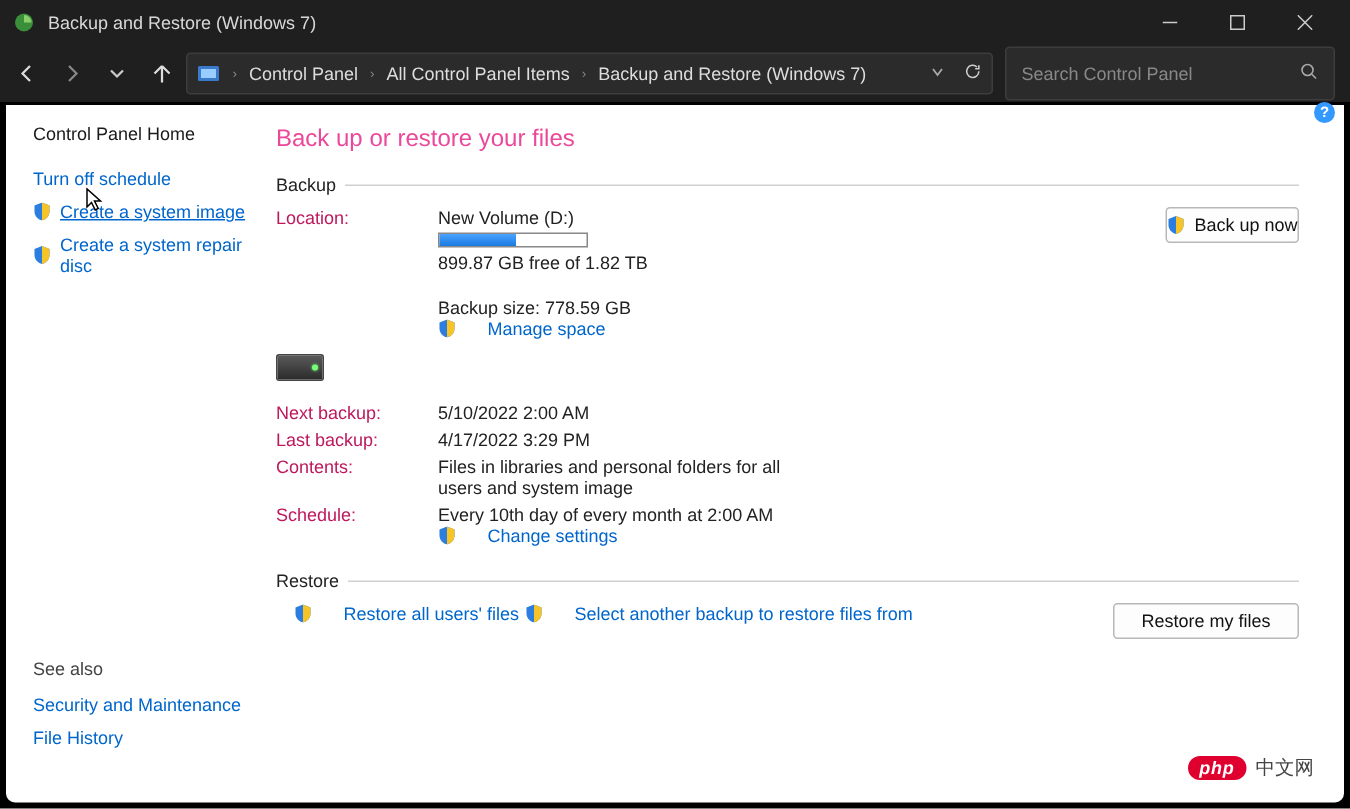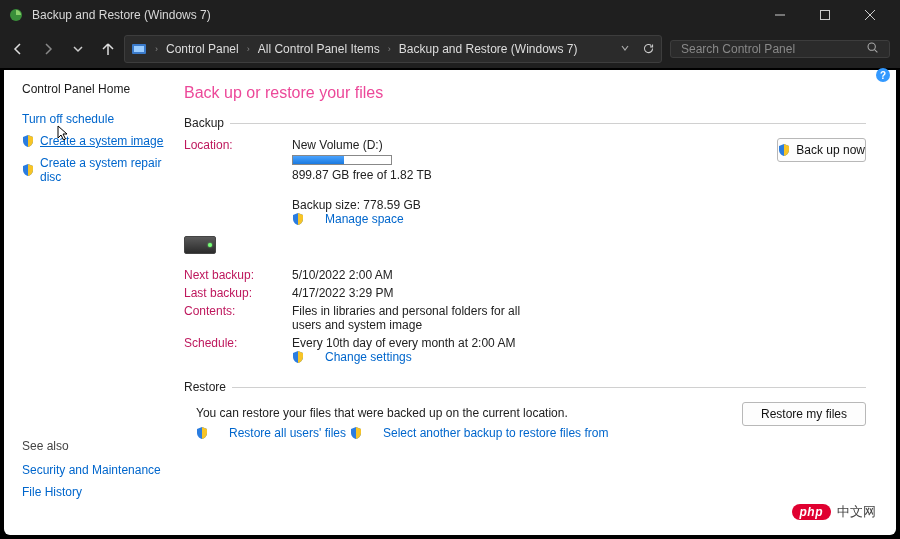"Search Control Panel" .search { height: 18px -> 36px }
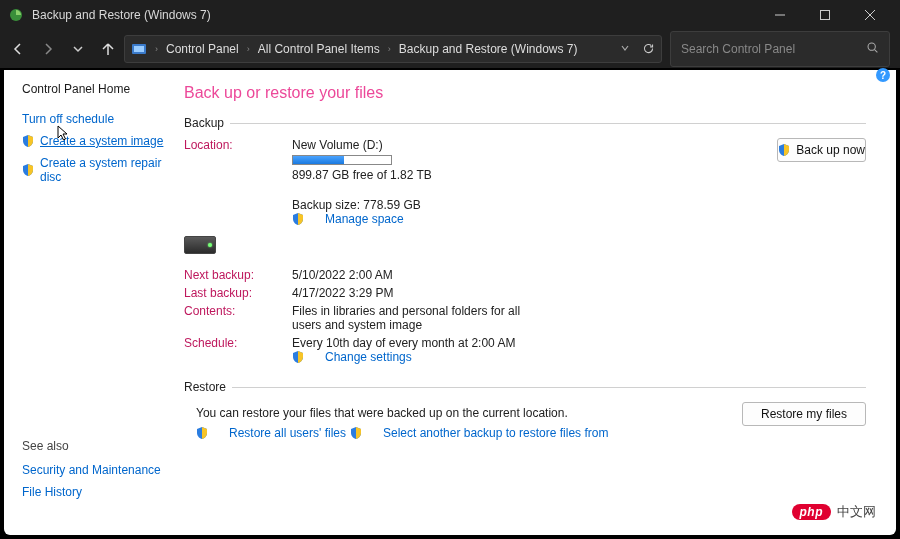"You can restore your files" div.restore-text { html: <div>You can restore your files that were backed up on the current location.</div> -> none }
